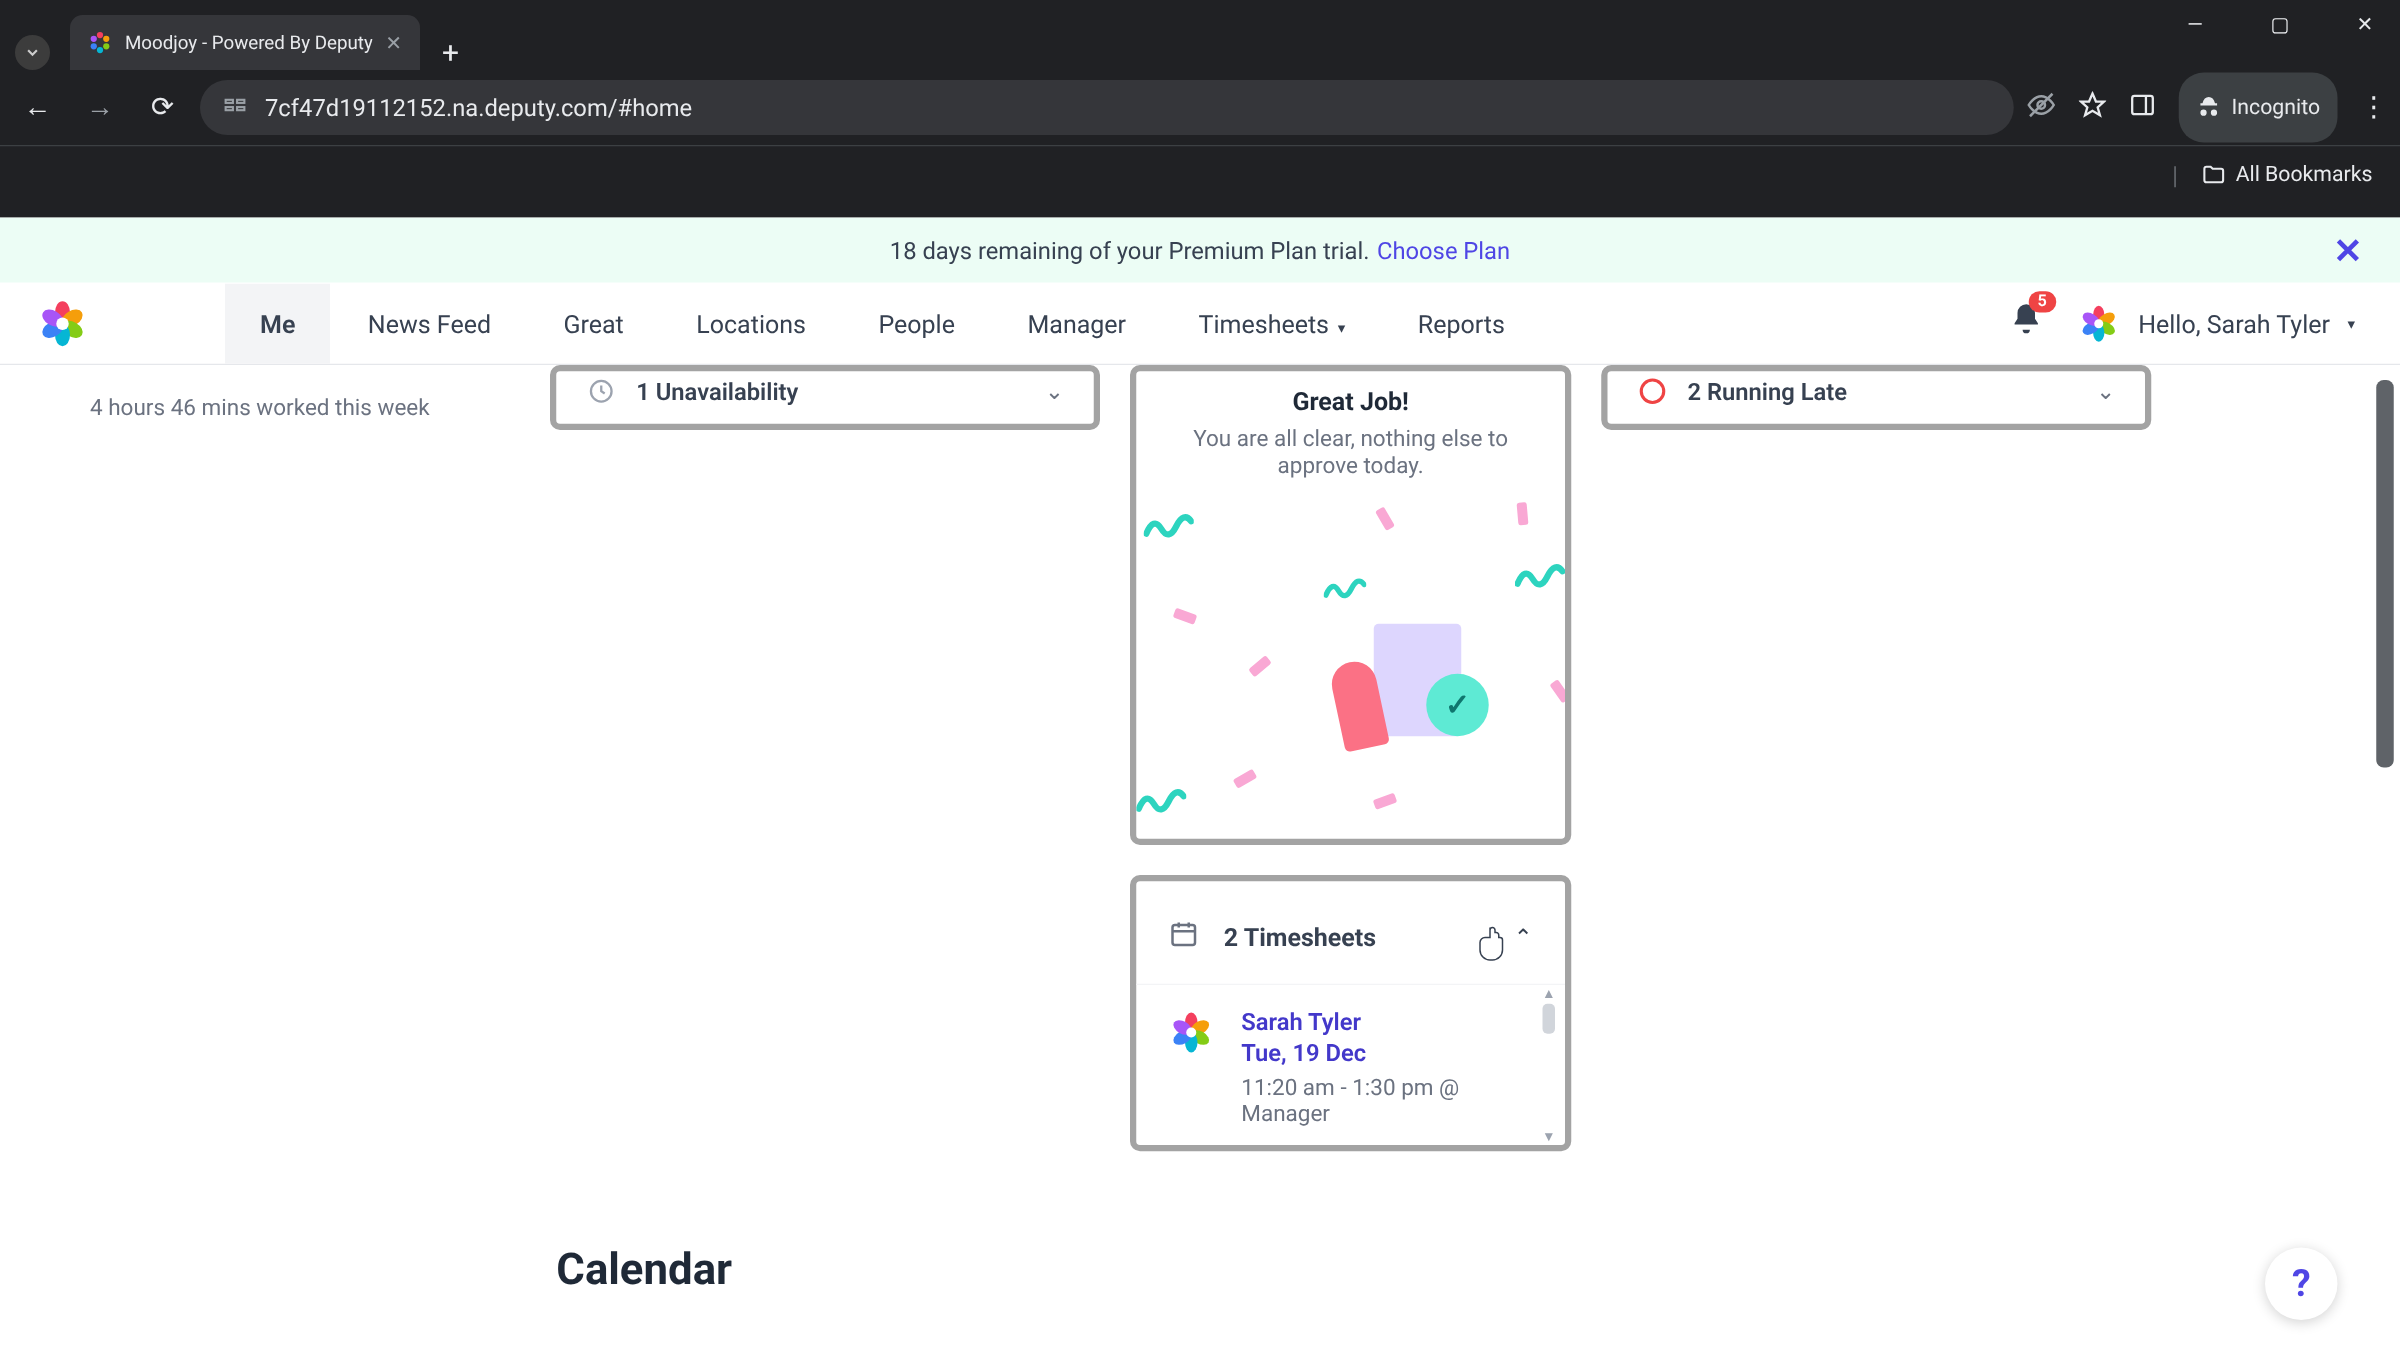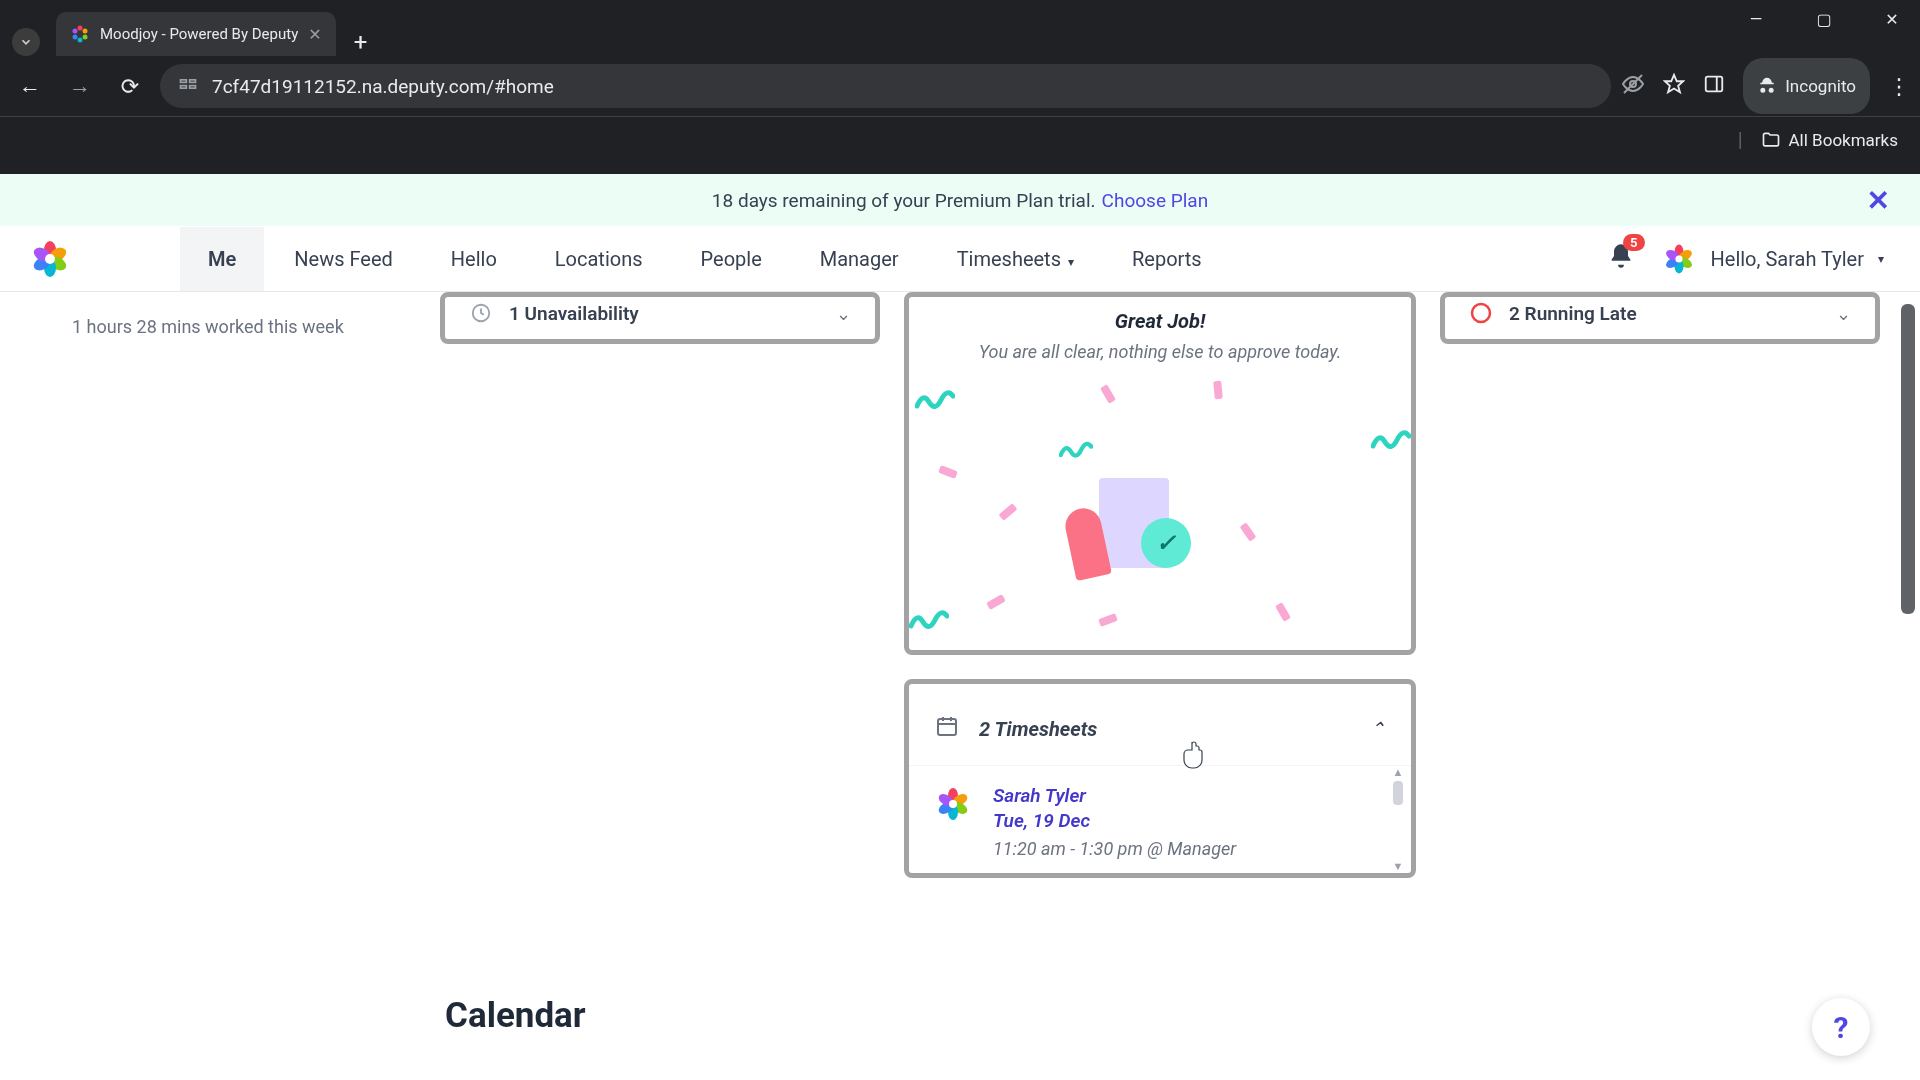"Hello" div.nav-item { text: Hello -> Great }
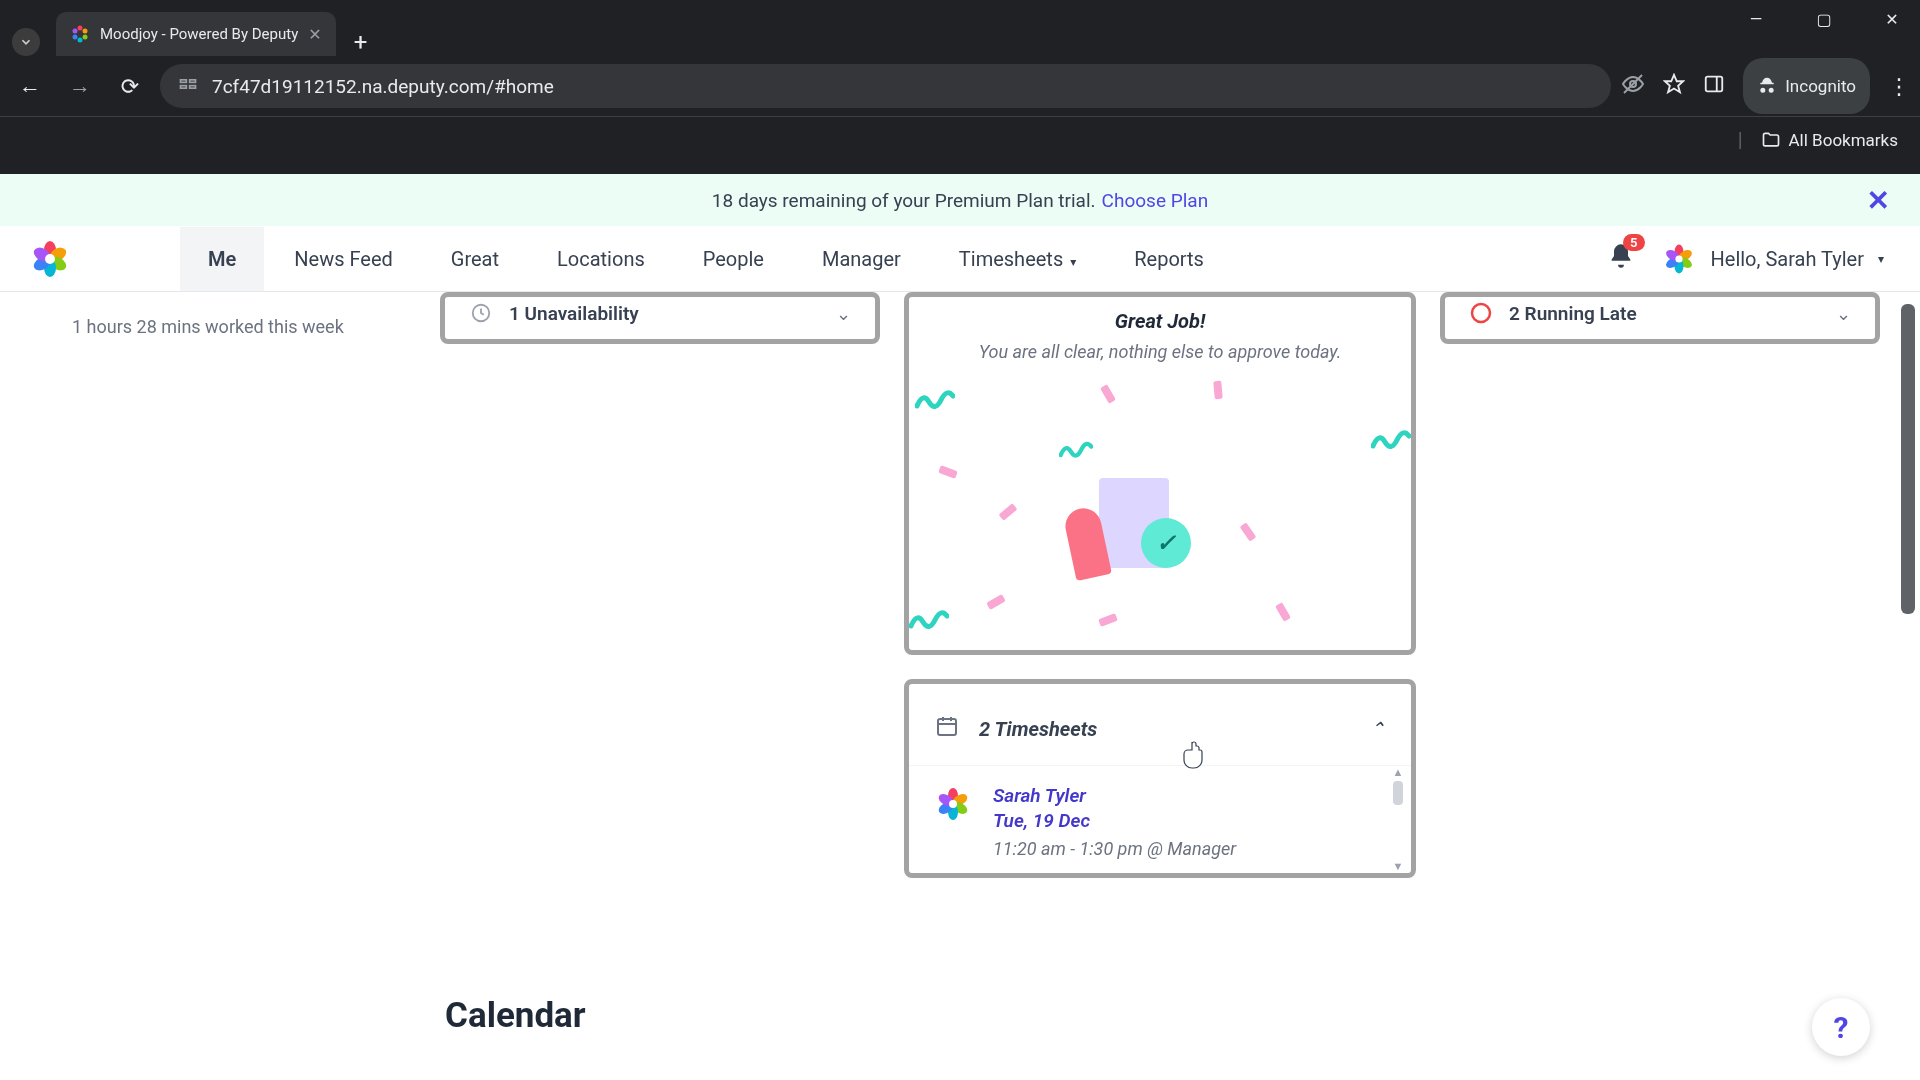"1 hours 28 mins worked" div.hours-text { text: 1 hours 28 -> 4 hours 46 }
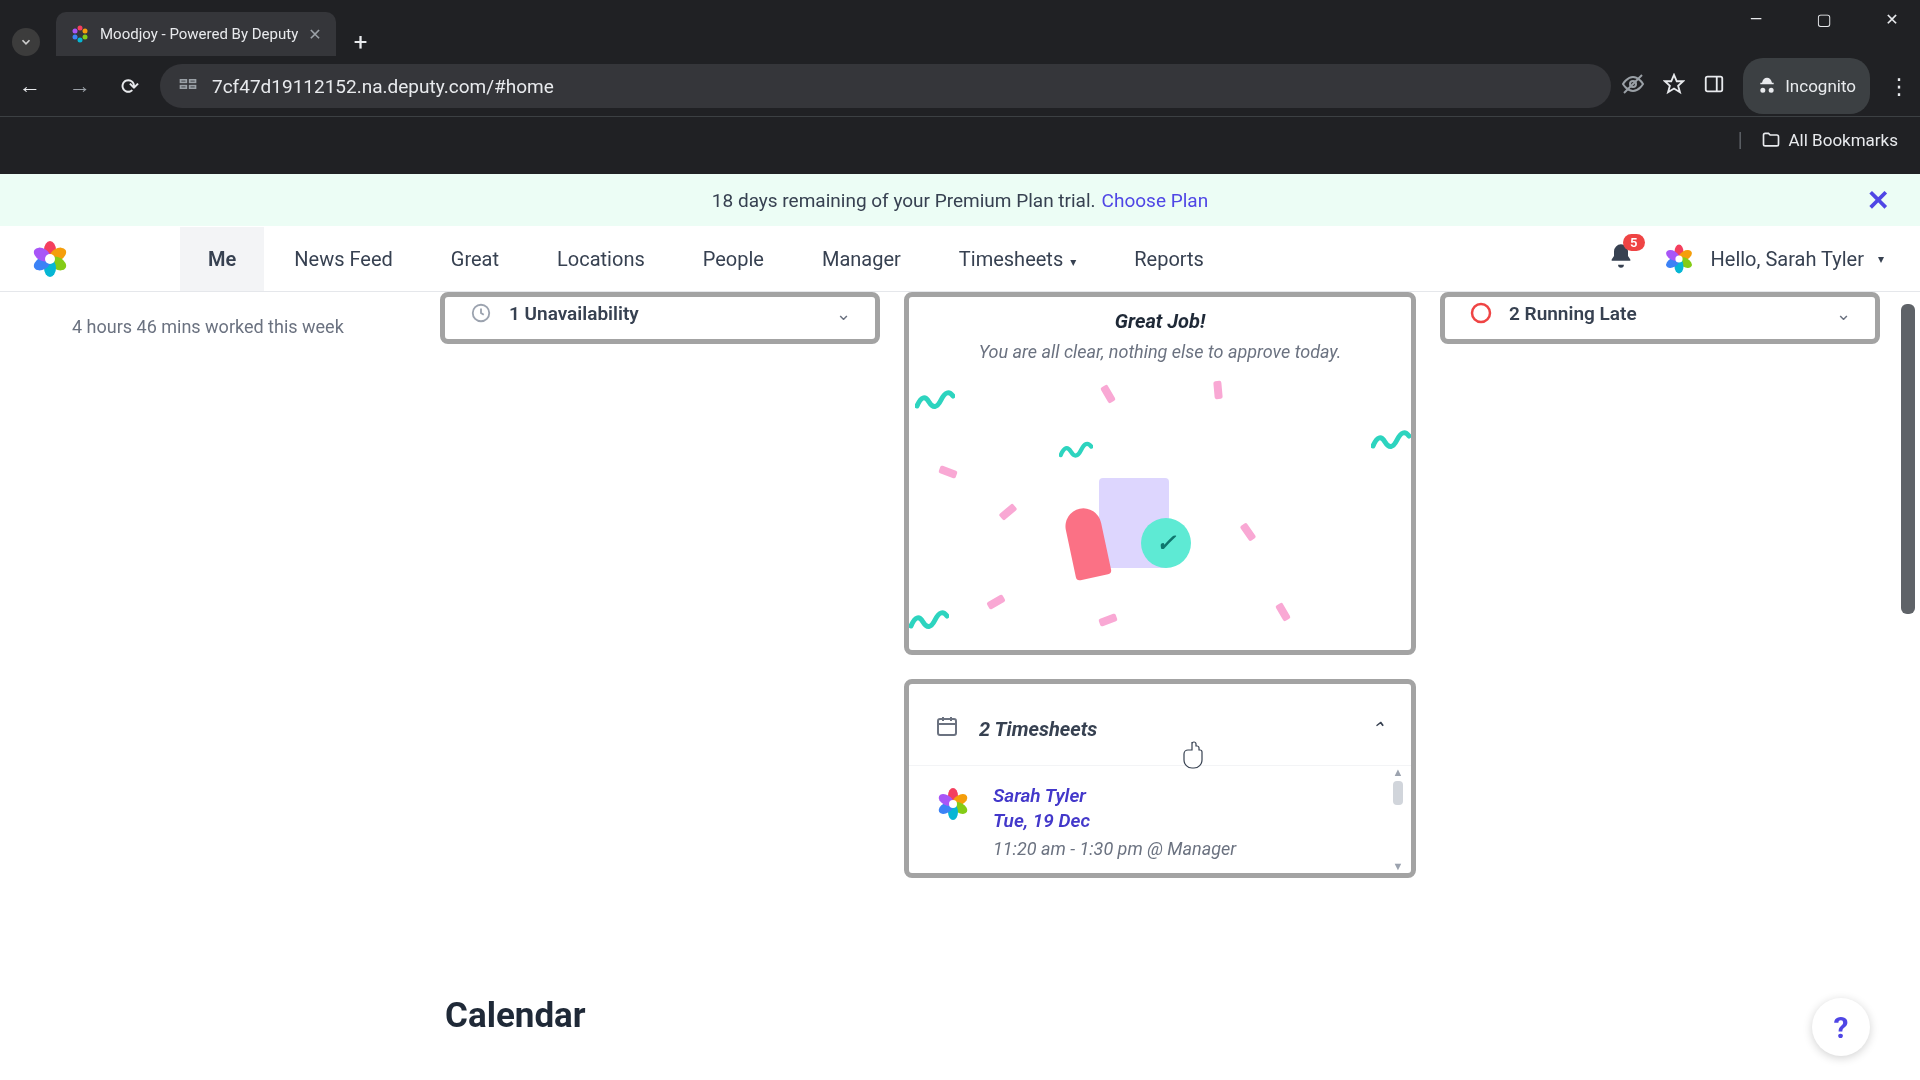"Great Job!" .col2 { font-style: italic -> none; width: 512px -> 353px }
